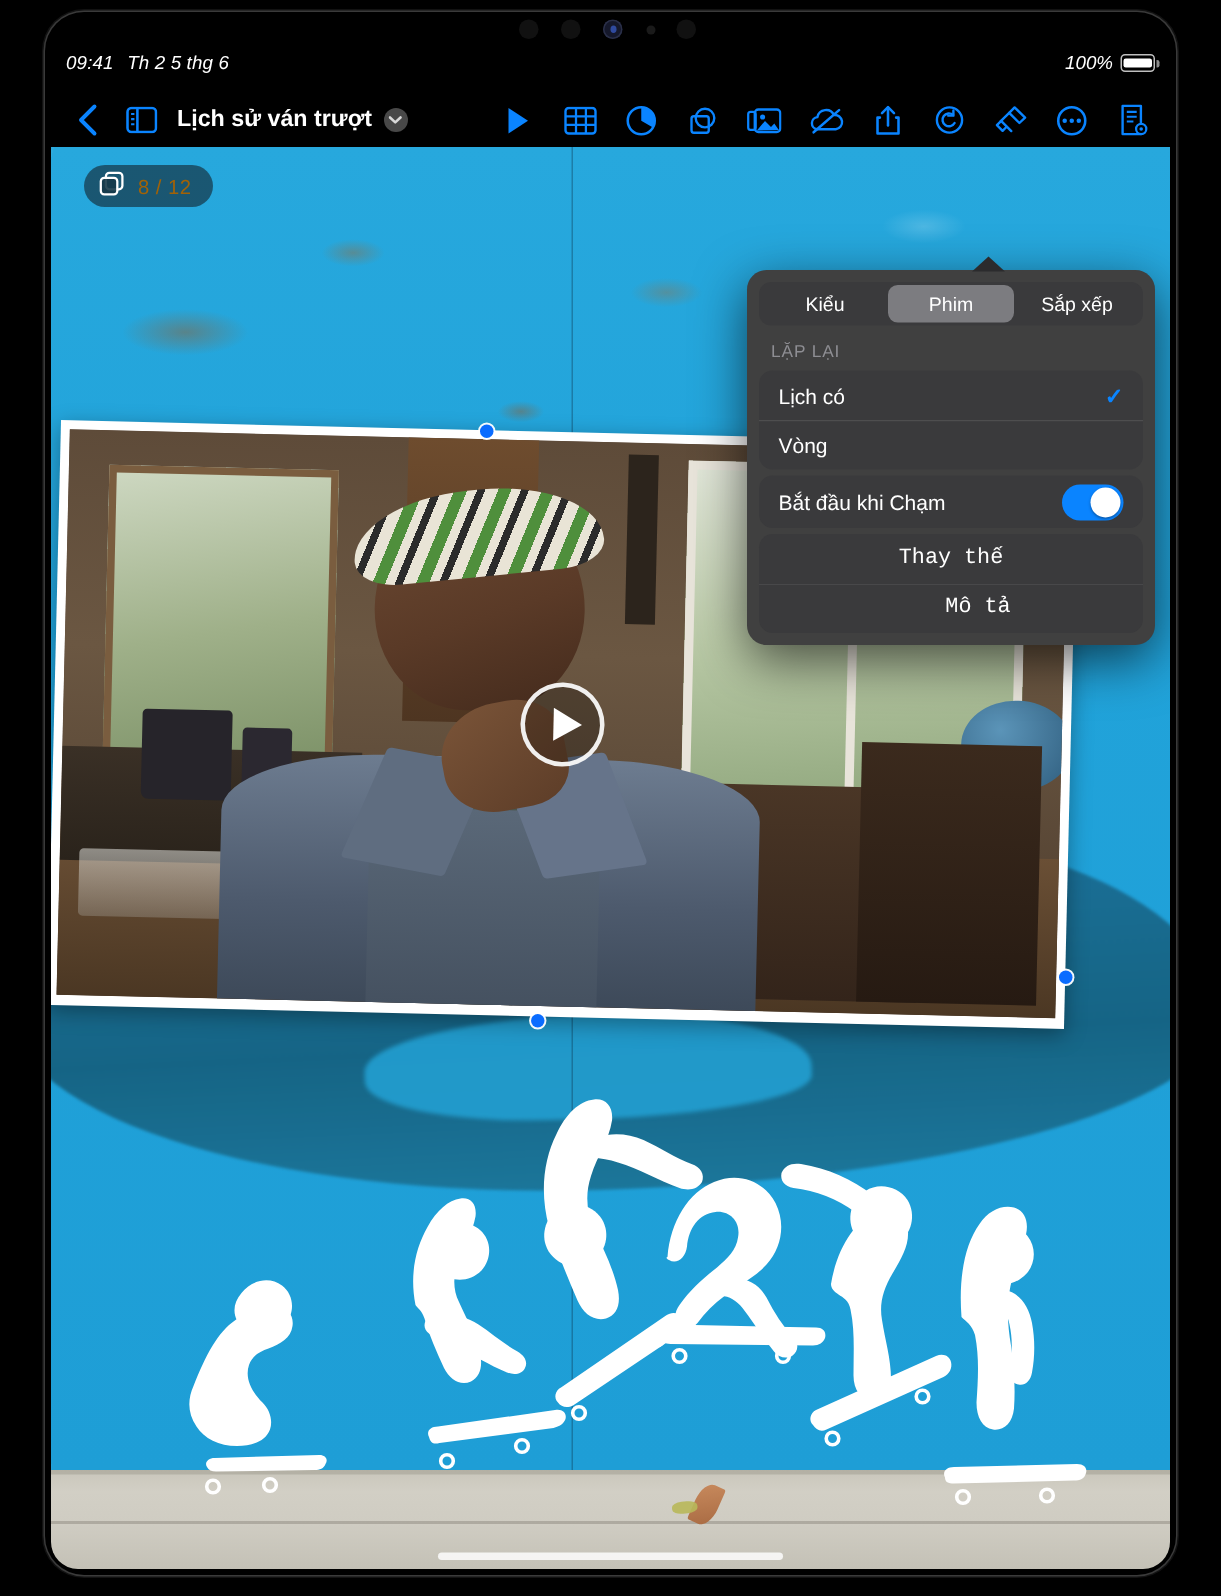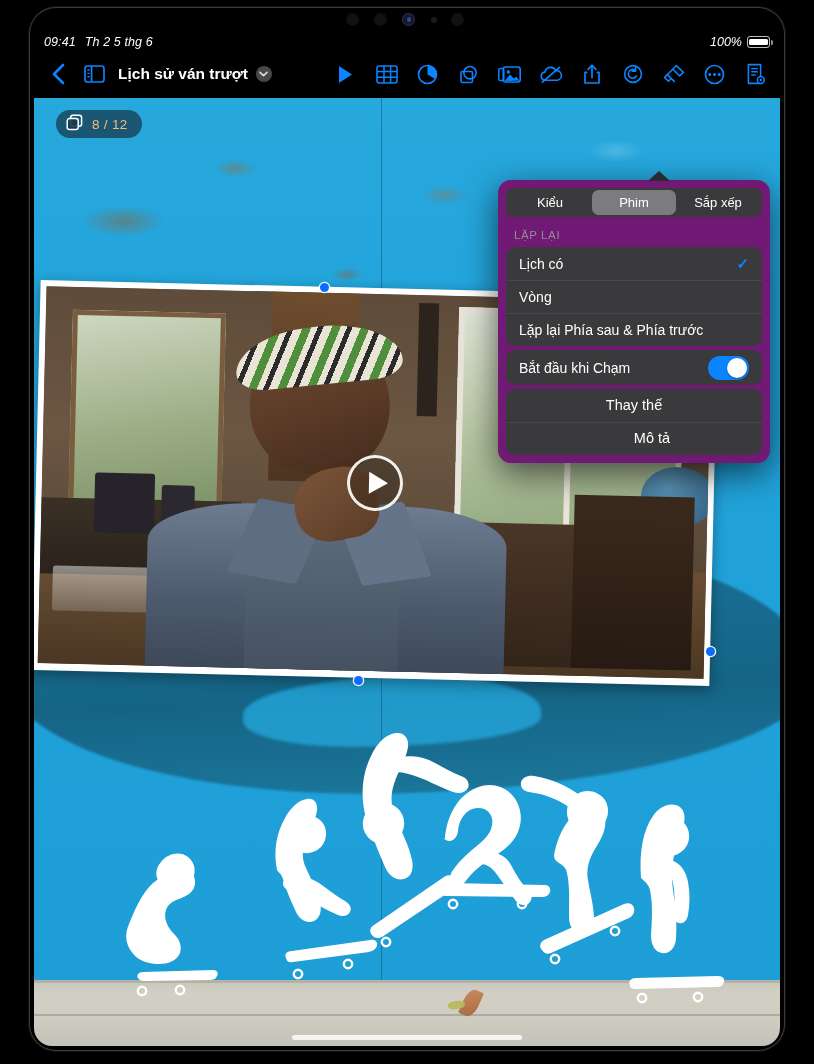"Lịch sử ván trượt" .toolbar { align-items: flex-start -> flex-end }
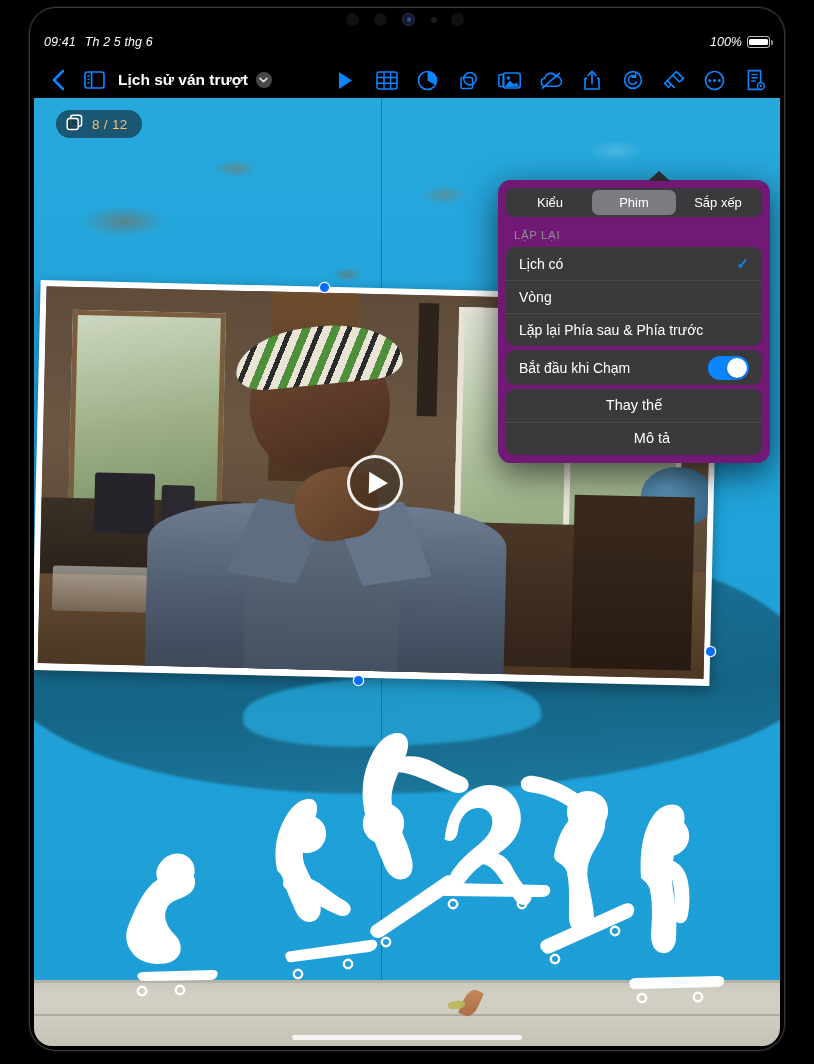"8 / 12" .slide-badge { color: #fdba74 -> #a16207 }
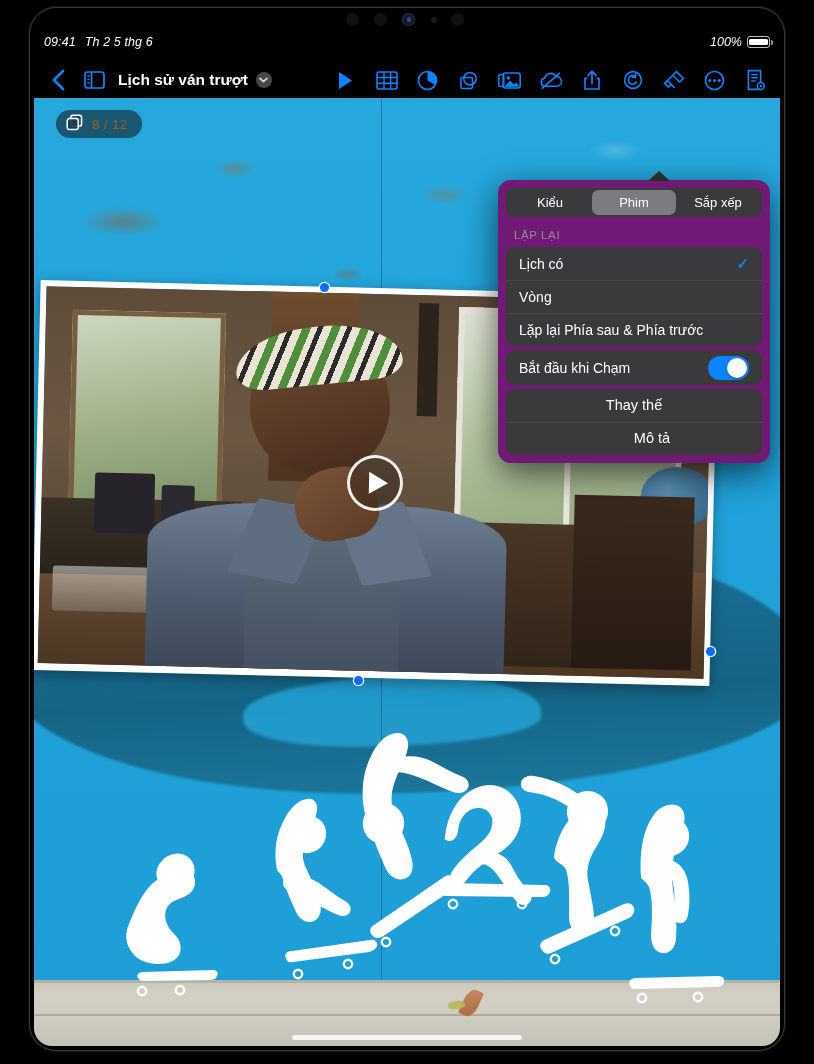"Kiểu" .popover { background: #701a75 -> #404040 }
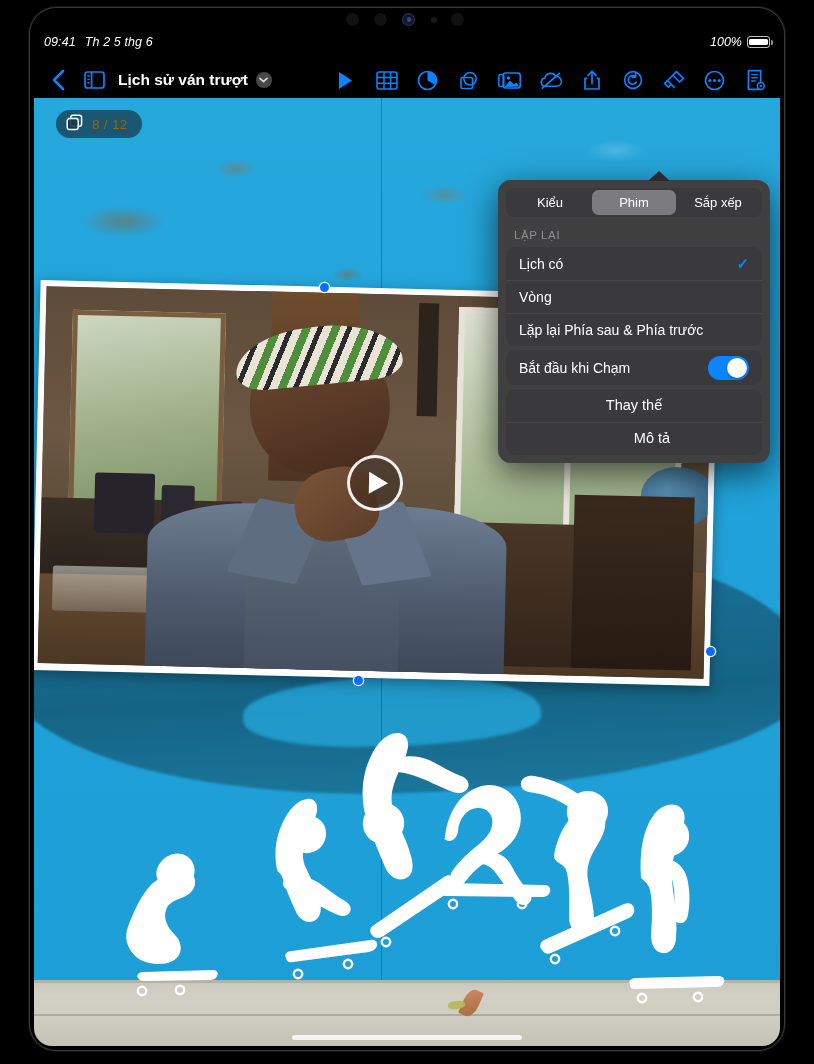"Lặp lại Phía sau &" div.row { html: <div> <span>Lặp lại Phía sau &amp; Phía trước</span> </div> -> none }
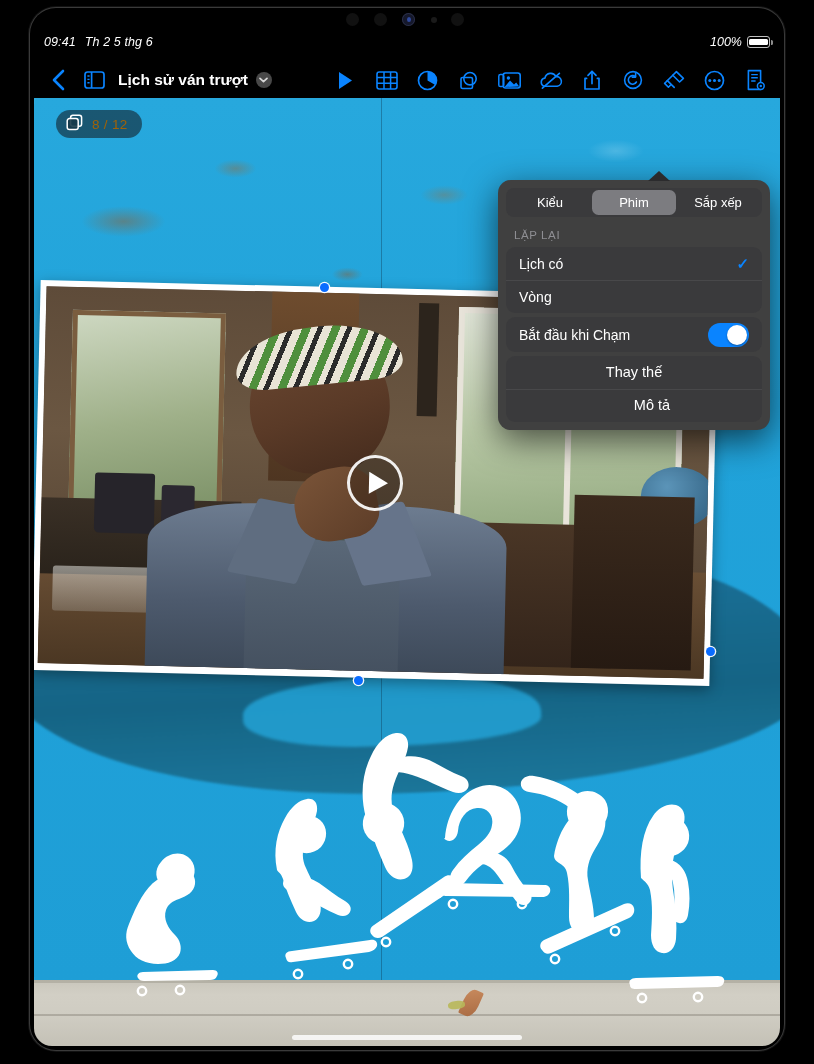"Thay thế" .btn-row { font-family: none -> Liberation Mono, monospace }
